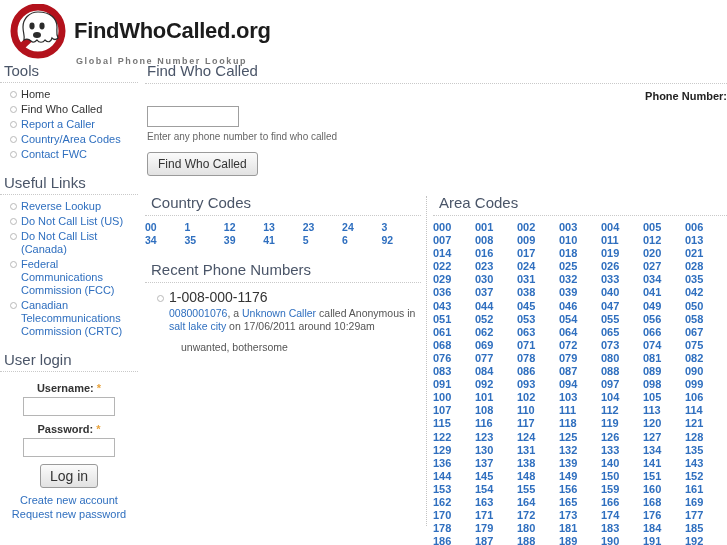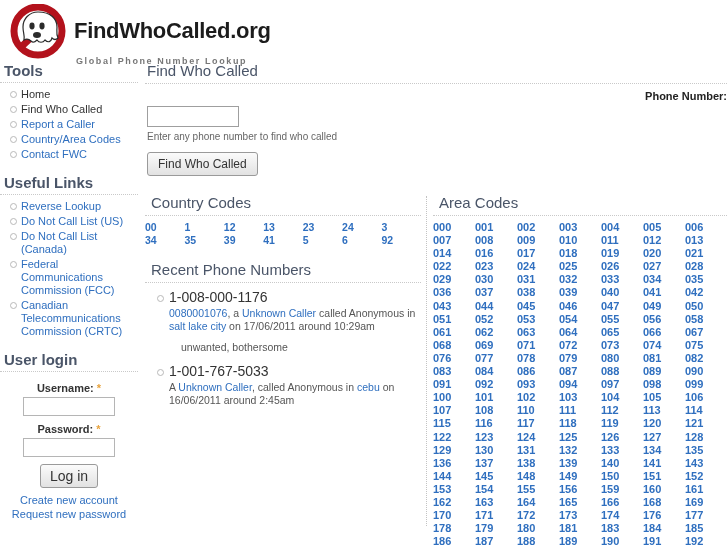"Tools" .block-title { font-weight: bold -> normal }
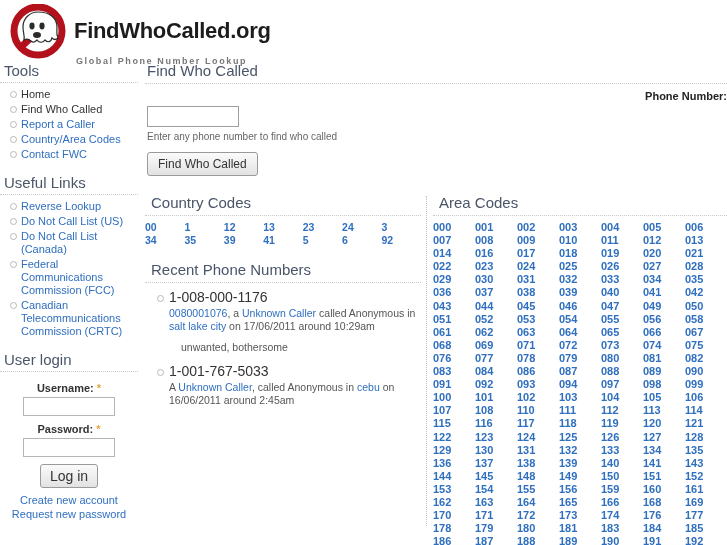"1-001-767-5033" li { html: <li> <span></span> <a>1-001-767-5033</a> <div>A <a>Unknown Caller</a>, called Anonymous in <a>cebu</a> on 16/06/2011 around 2:45am</div> </li> -> none }
